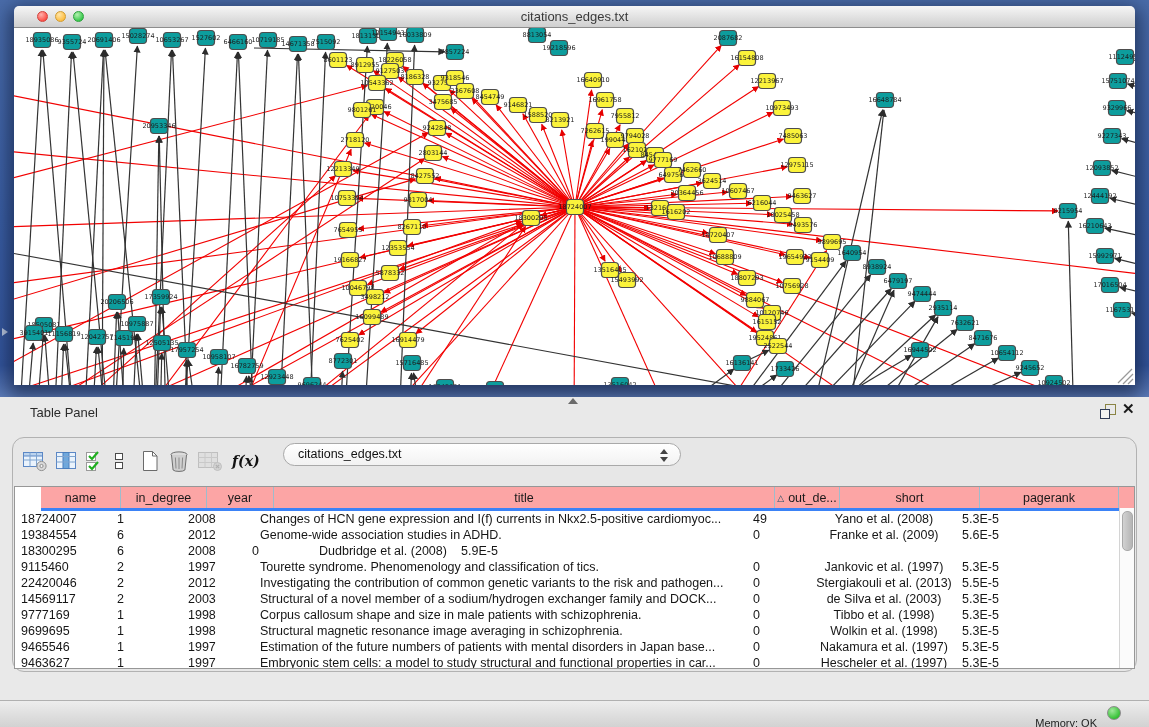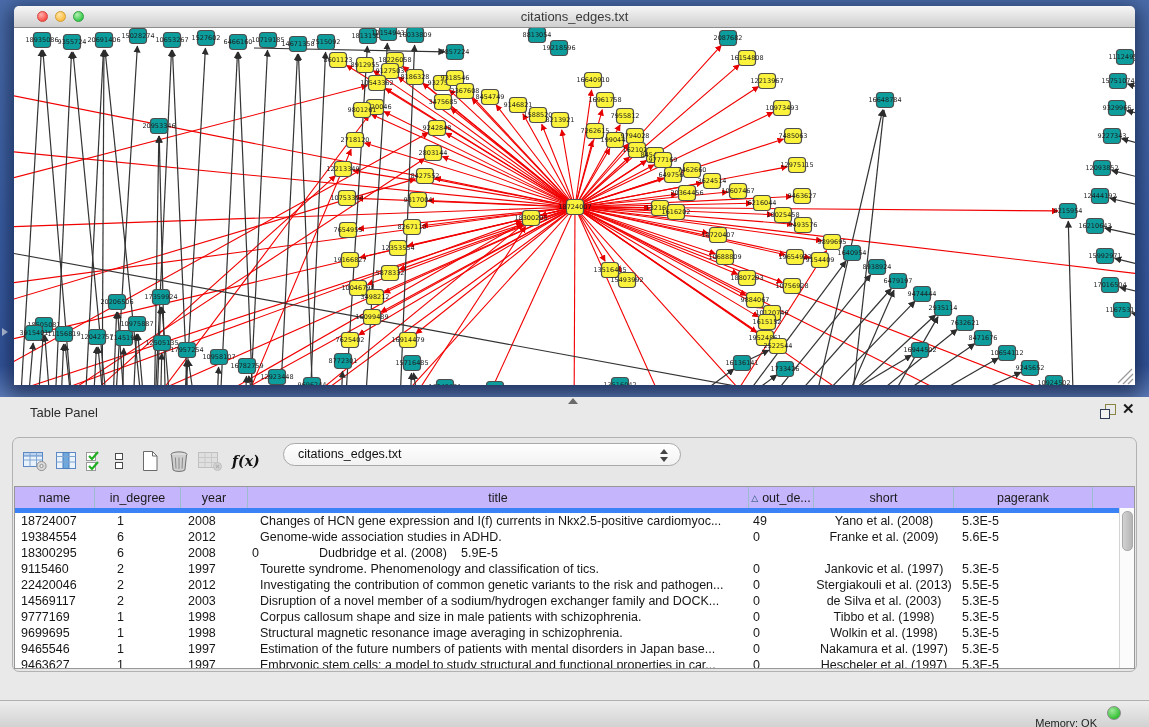"f(x)" .tp-box { border-radius: 7px -> 12px }
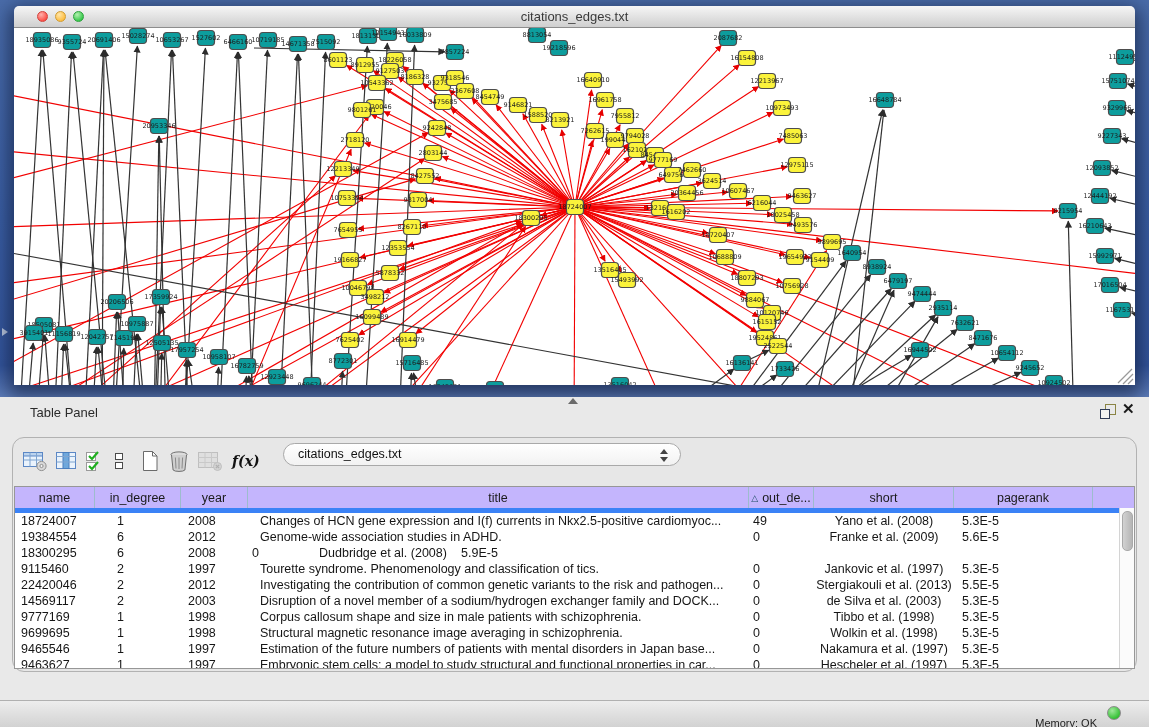"name" .thead { background: #c4b5fd -> #fca5a5; border-bottom: 5px solid #3b82f6 -> 3px solid #3b82f6; margin-left: none -> 26px }
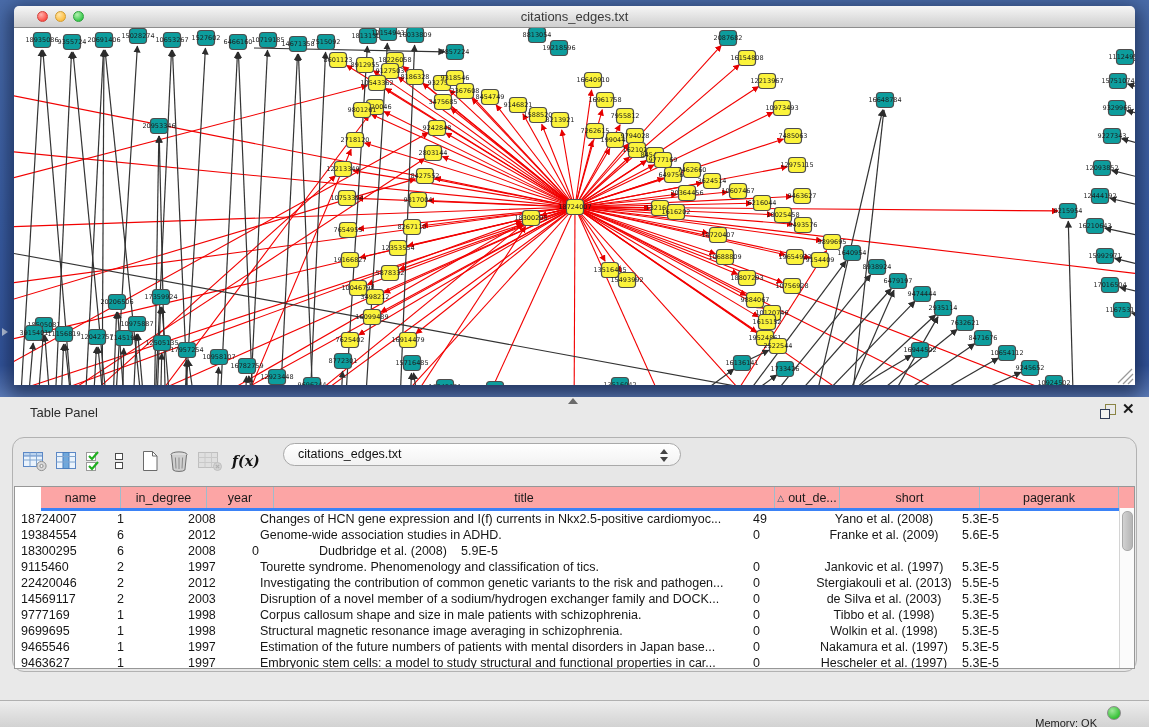"Disruption of a novel member" div.td { text: Disruption -> Structural }
